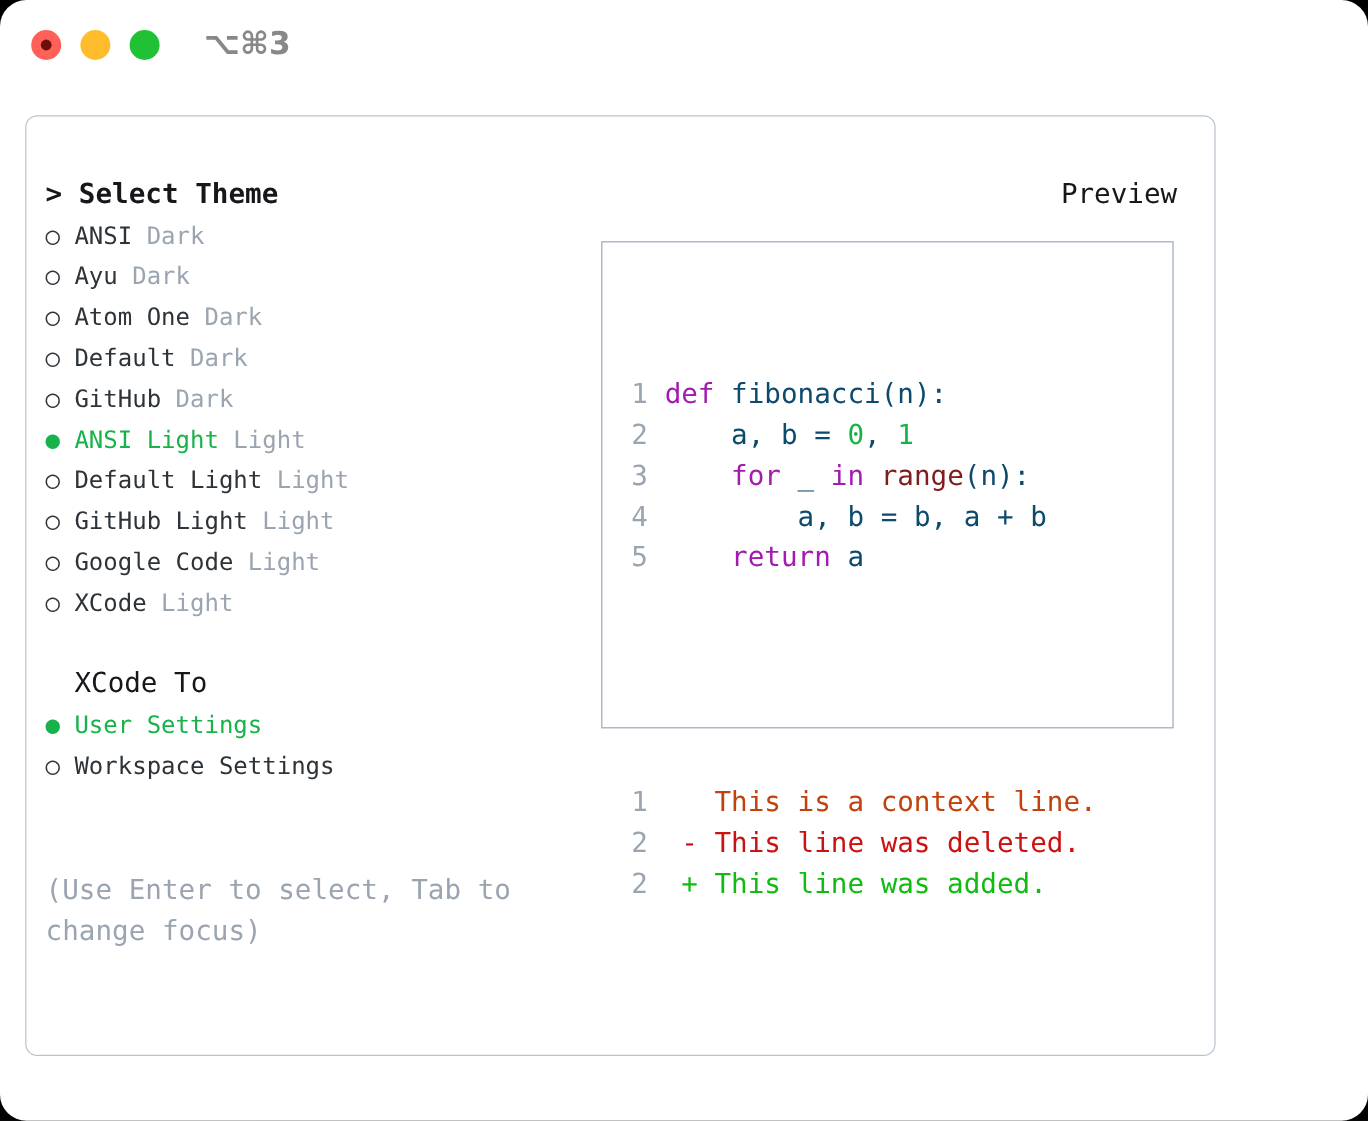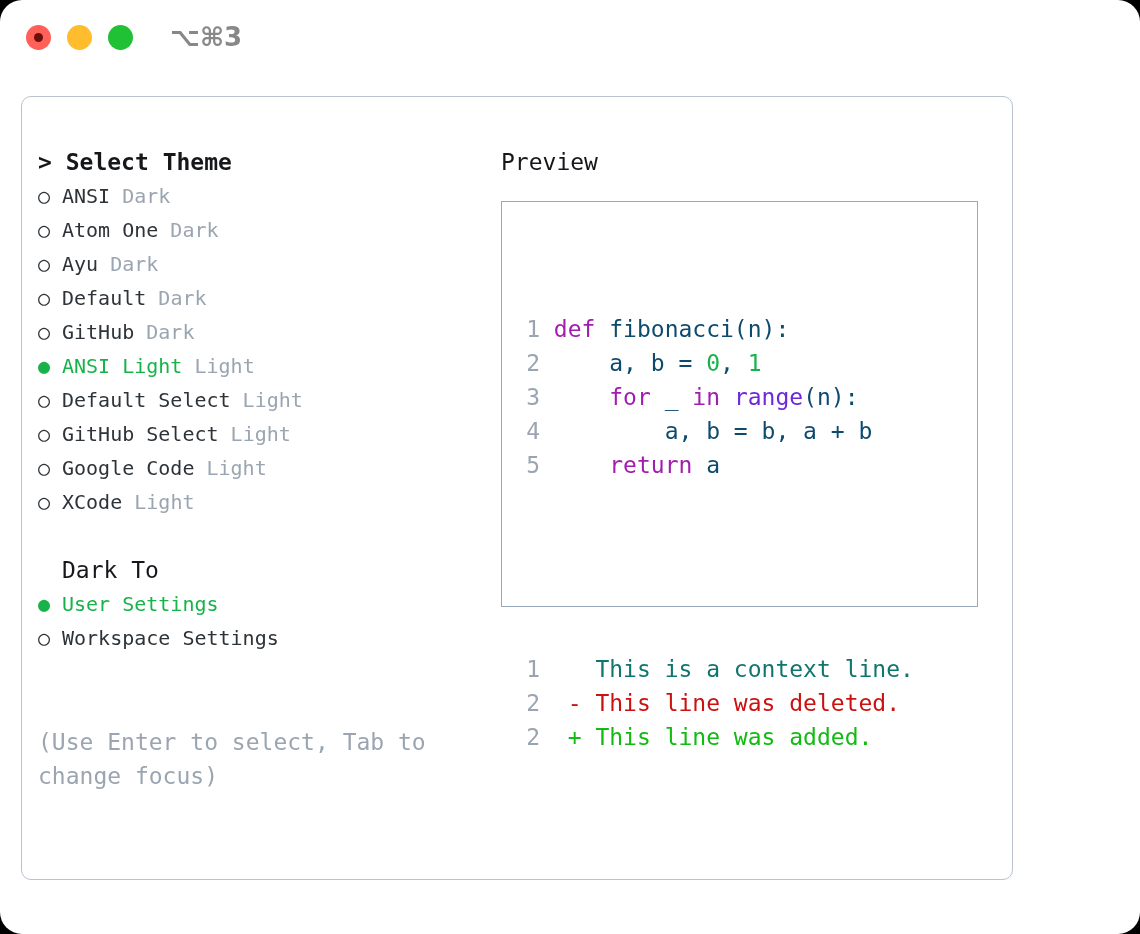"Preview" .preview-title { text-align: none -> right }
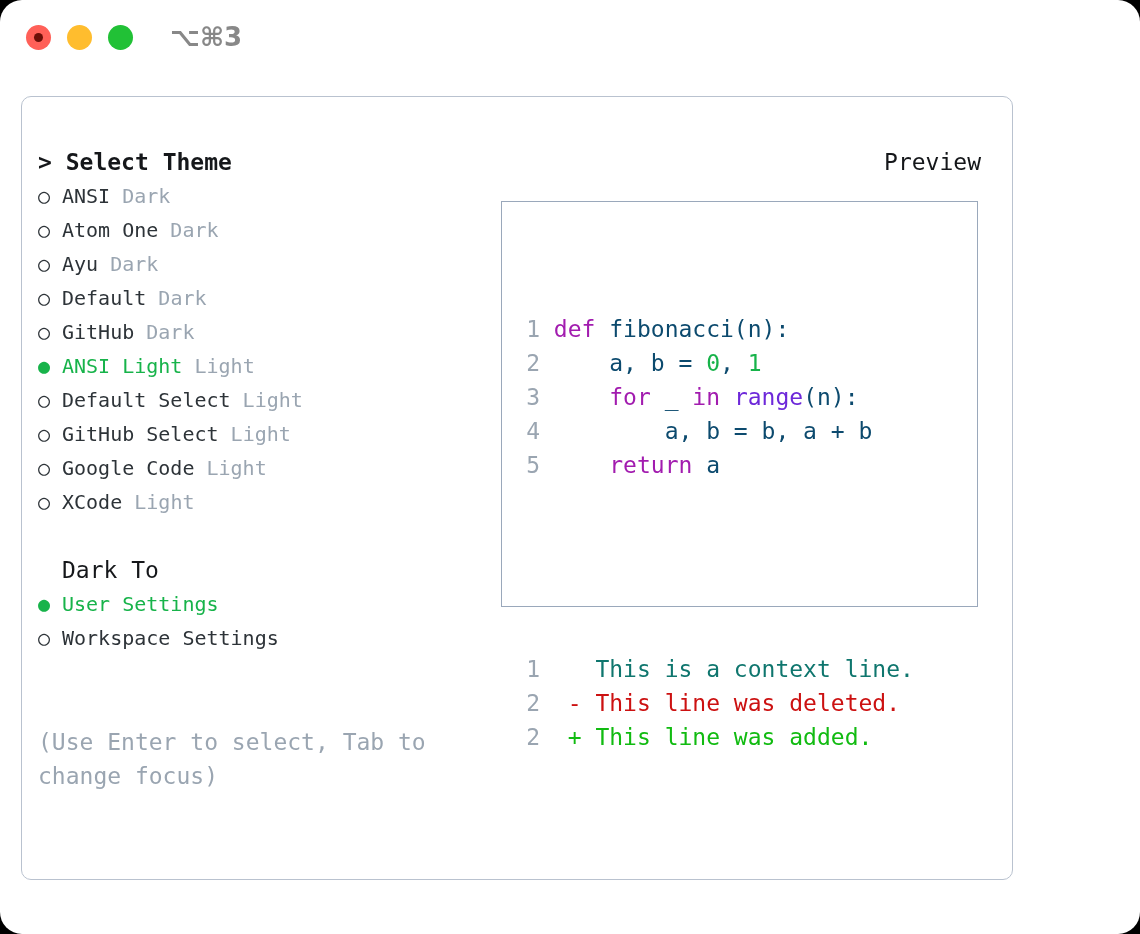"○ Atom One Dark" div.theme-row { order: before "○ Ayu Dark" -> after "○ Ayu Dark" }
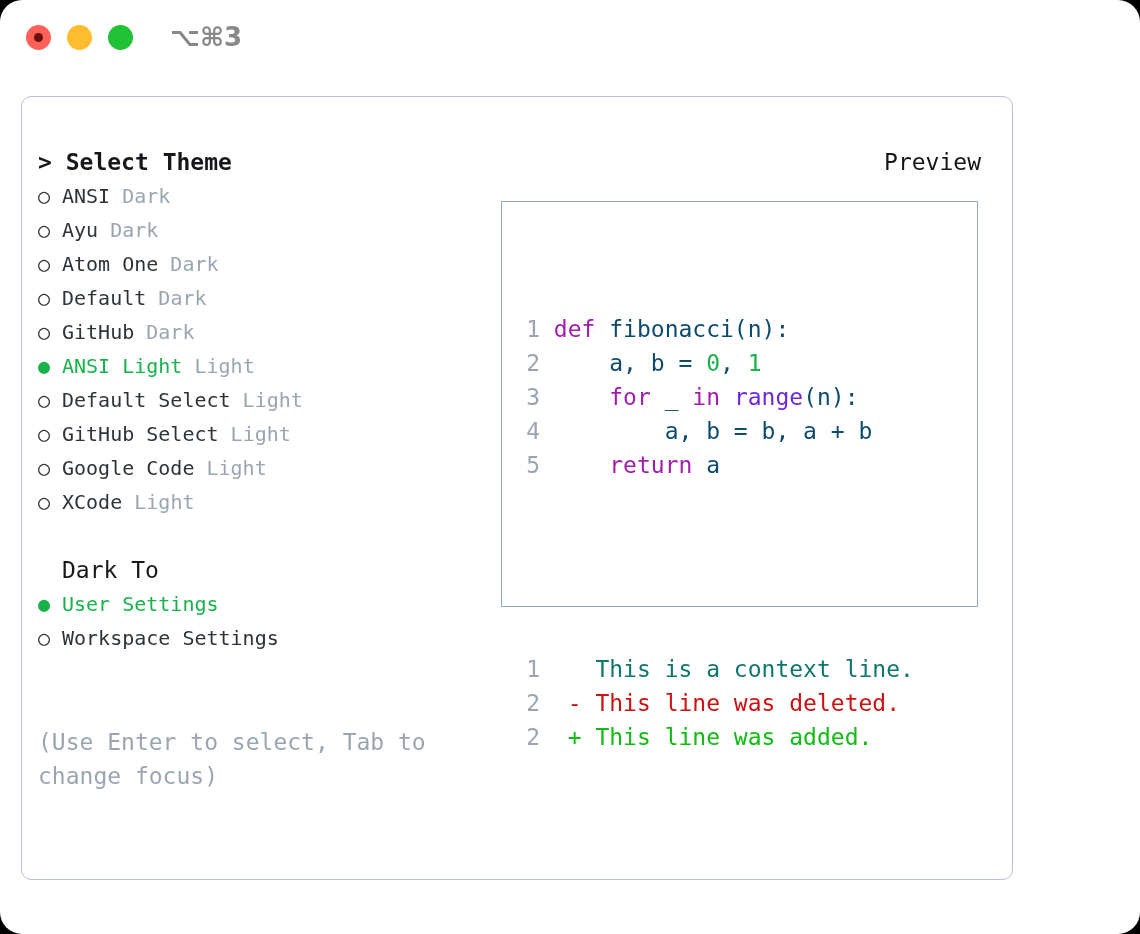"Default Select" span.name { text: Select -> Light }
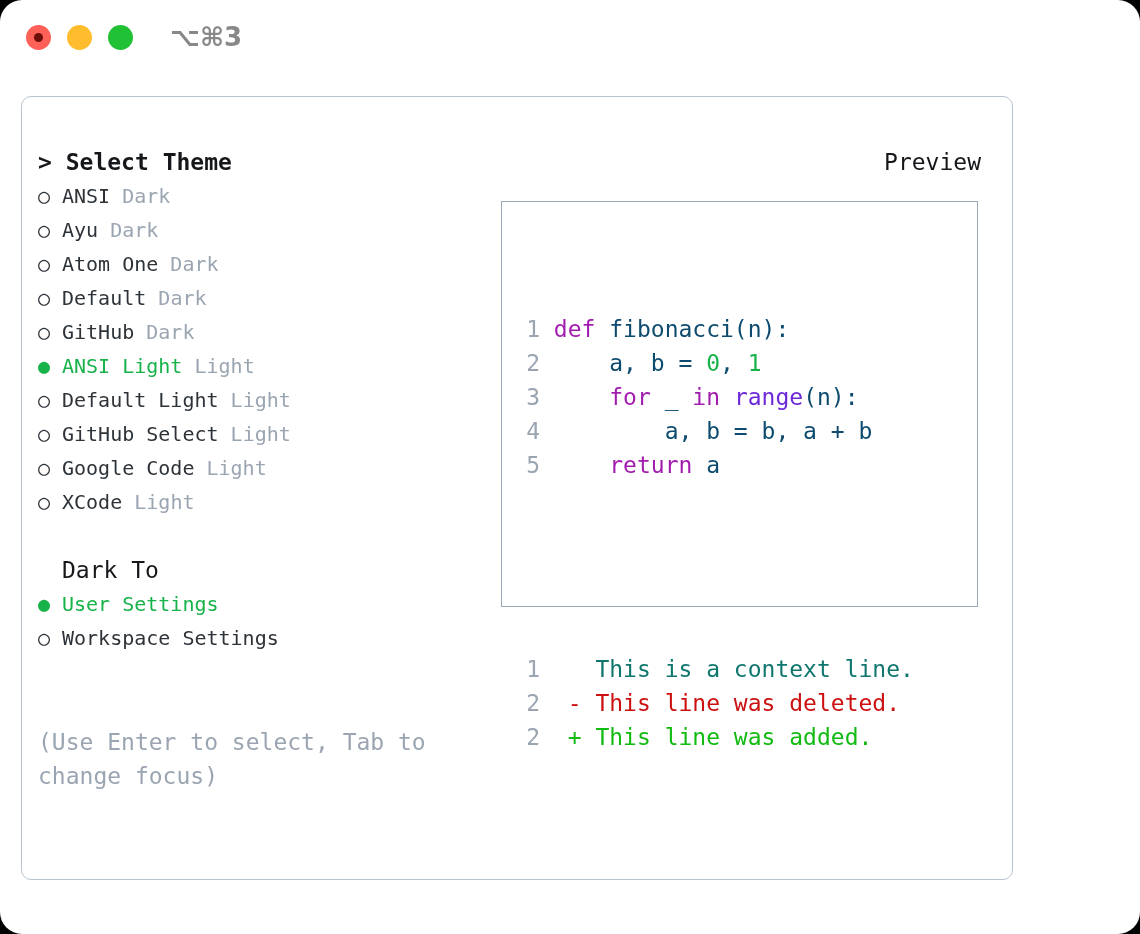"range" .builtin { color: #6d28d9 -> #7f1d1d }
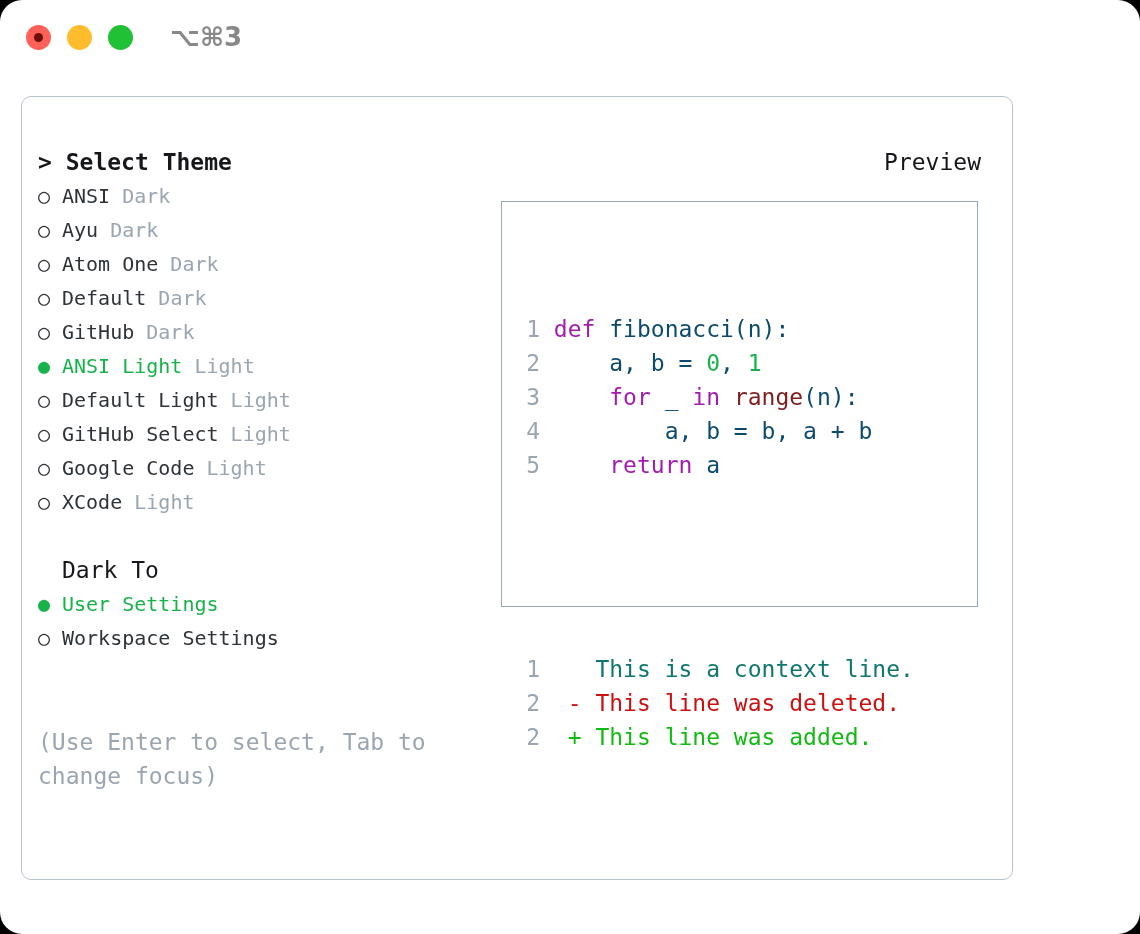"GitHub Select" span.name { text: Select -> Light }
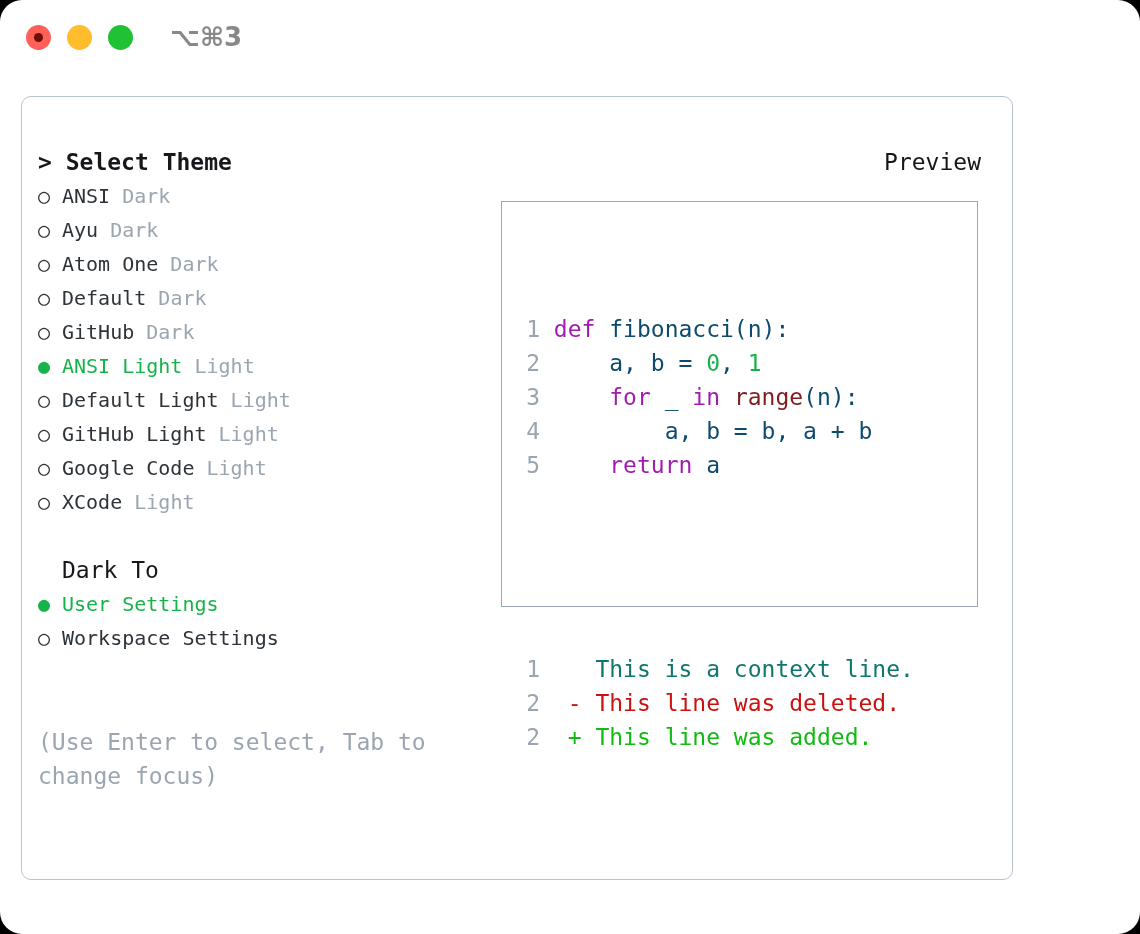"Dark To" div.apply-header { text: Dark -> XCode }
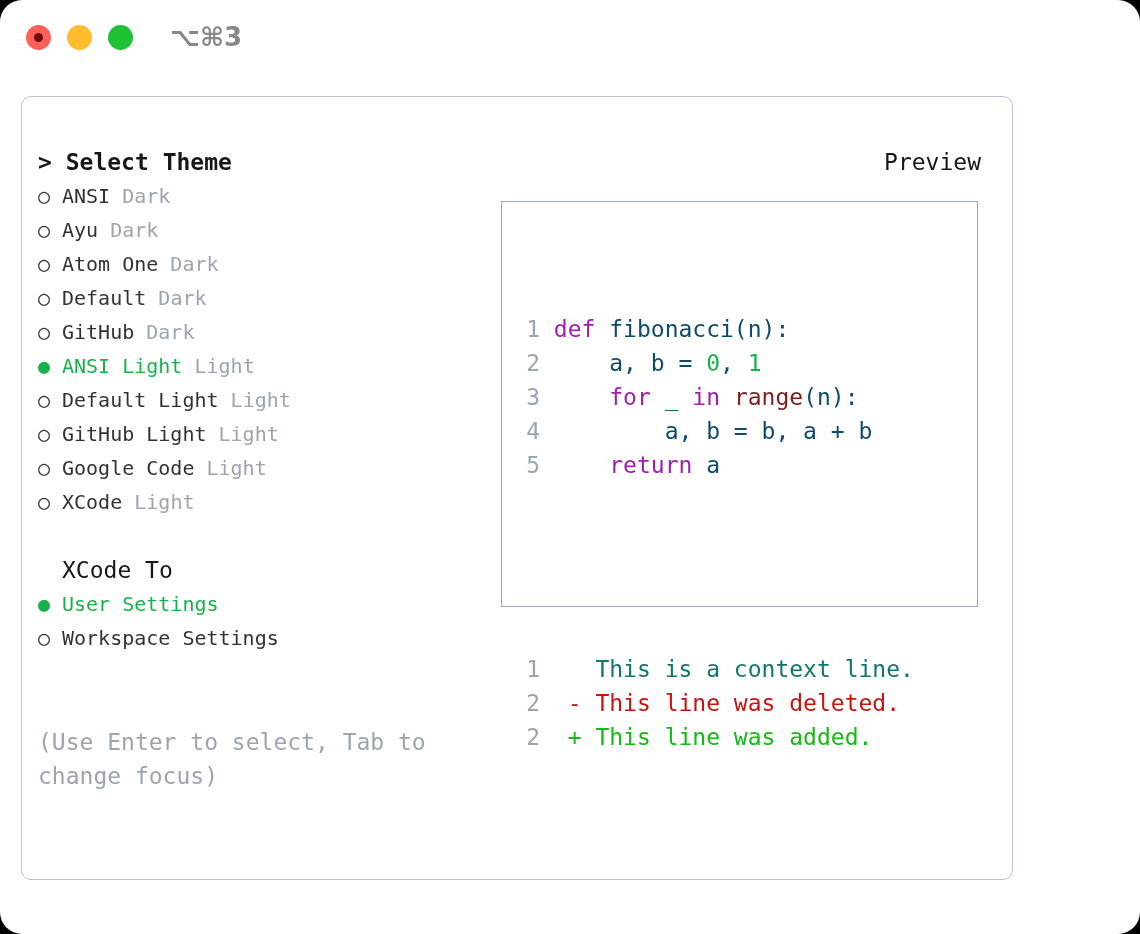"This is a context line." .ctx { color: #0f766e -> #c2410c }
